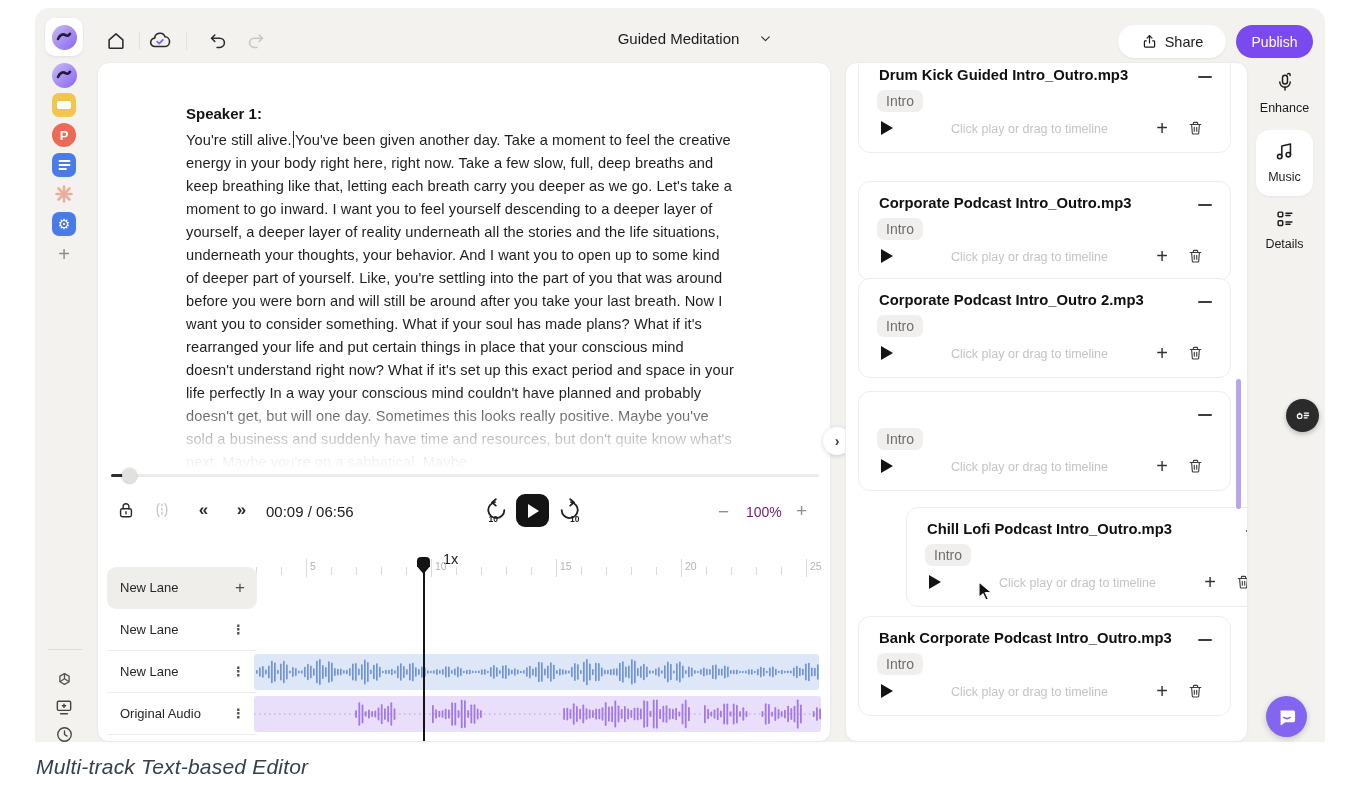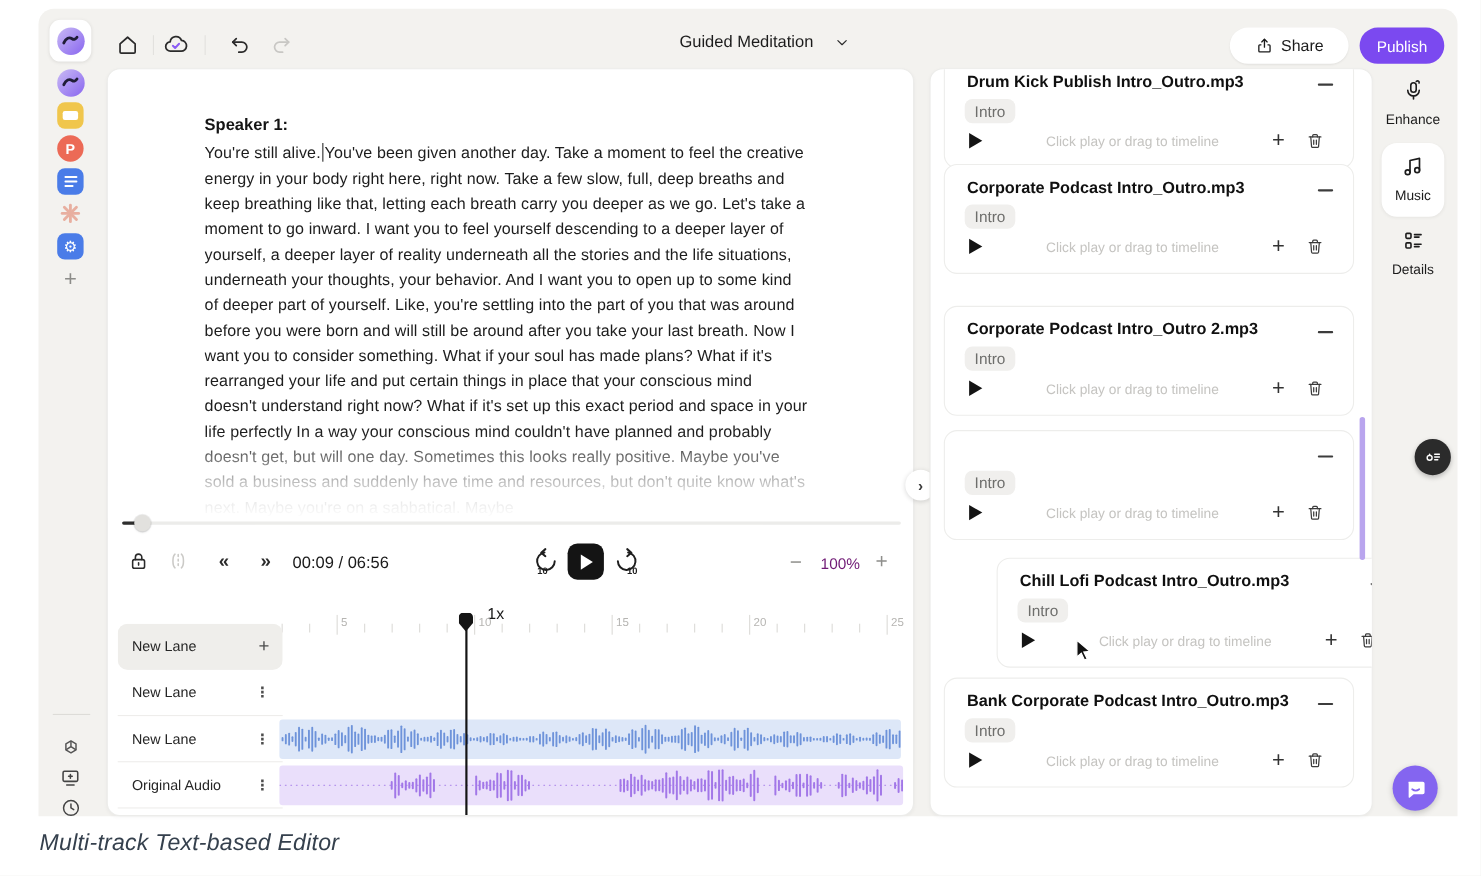"Drum Kick Publish Intro_Outro.mp3" div.mc-title { text: Publish -> Guided }
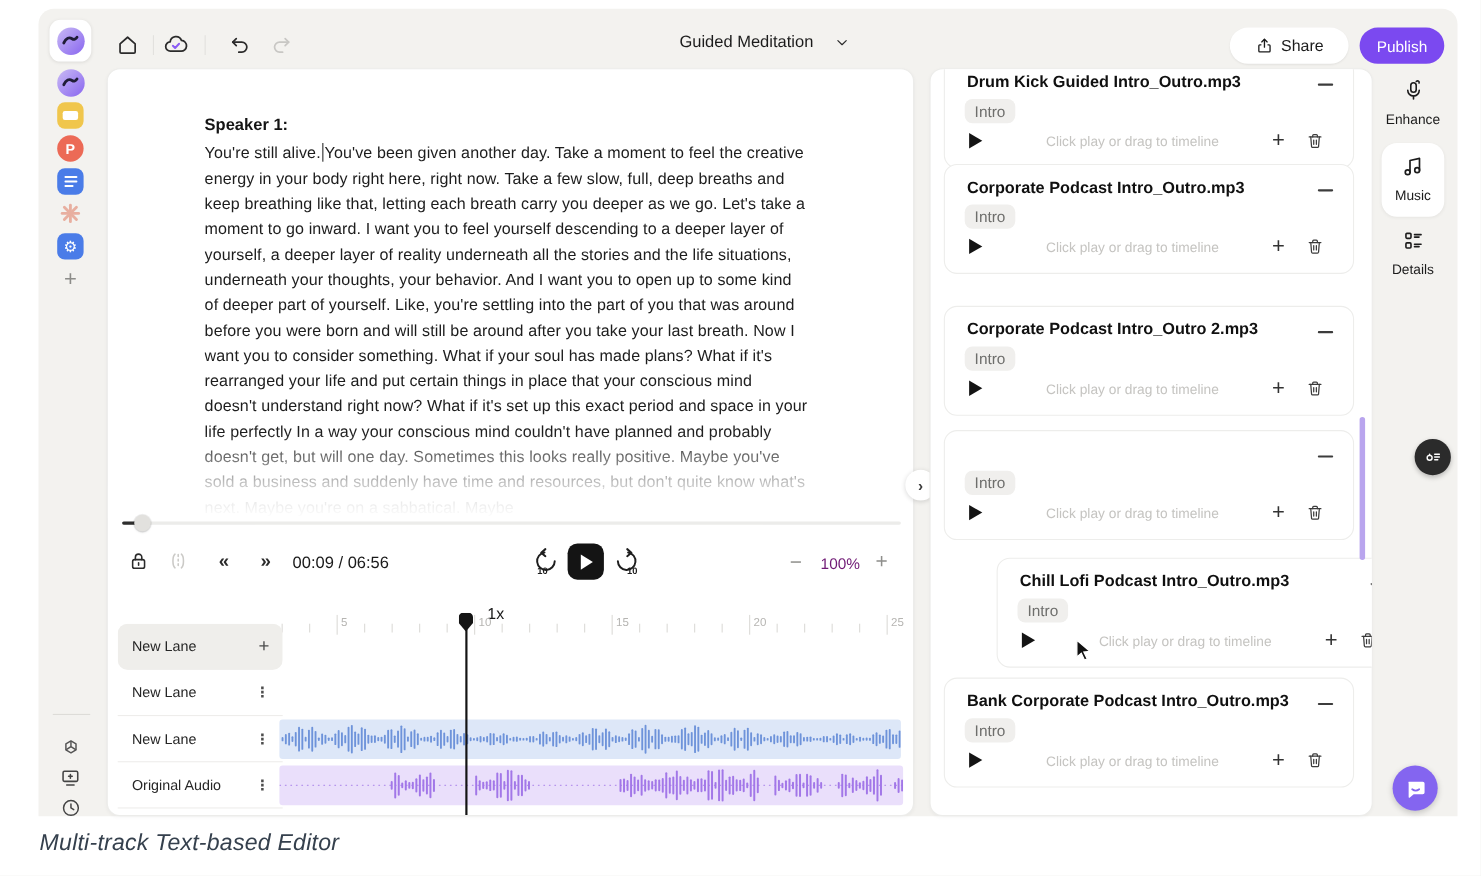"Corporate Podcast Intro_Outro.mp3" div.music-card { top: 86px -> 118px }
